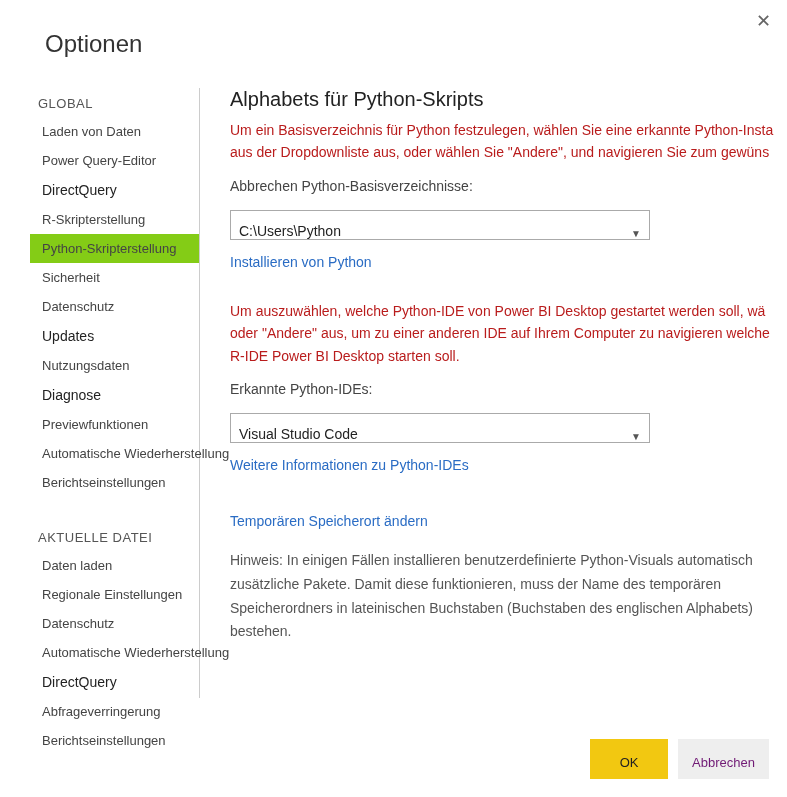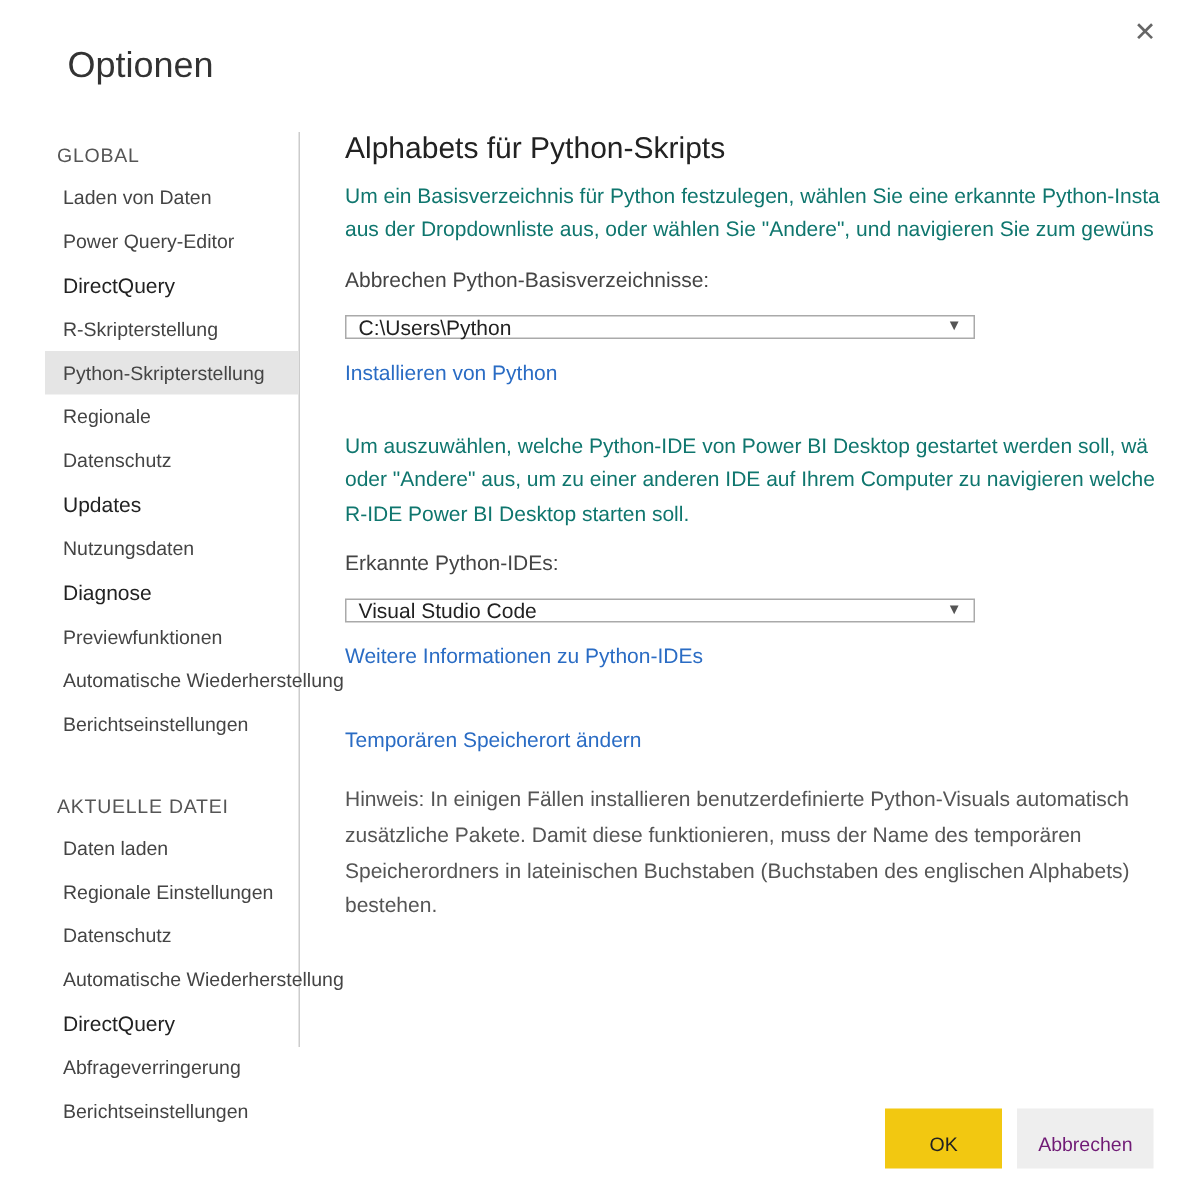"Um ein Basisverzeichnis für Python" .content-para { color: #0f766e -> #b91c1c }
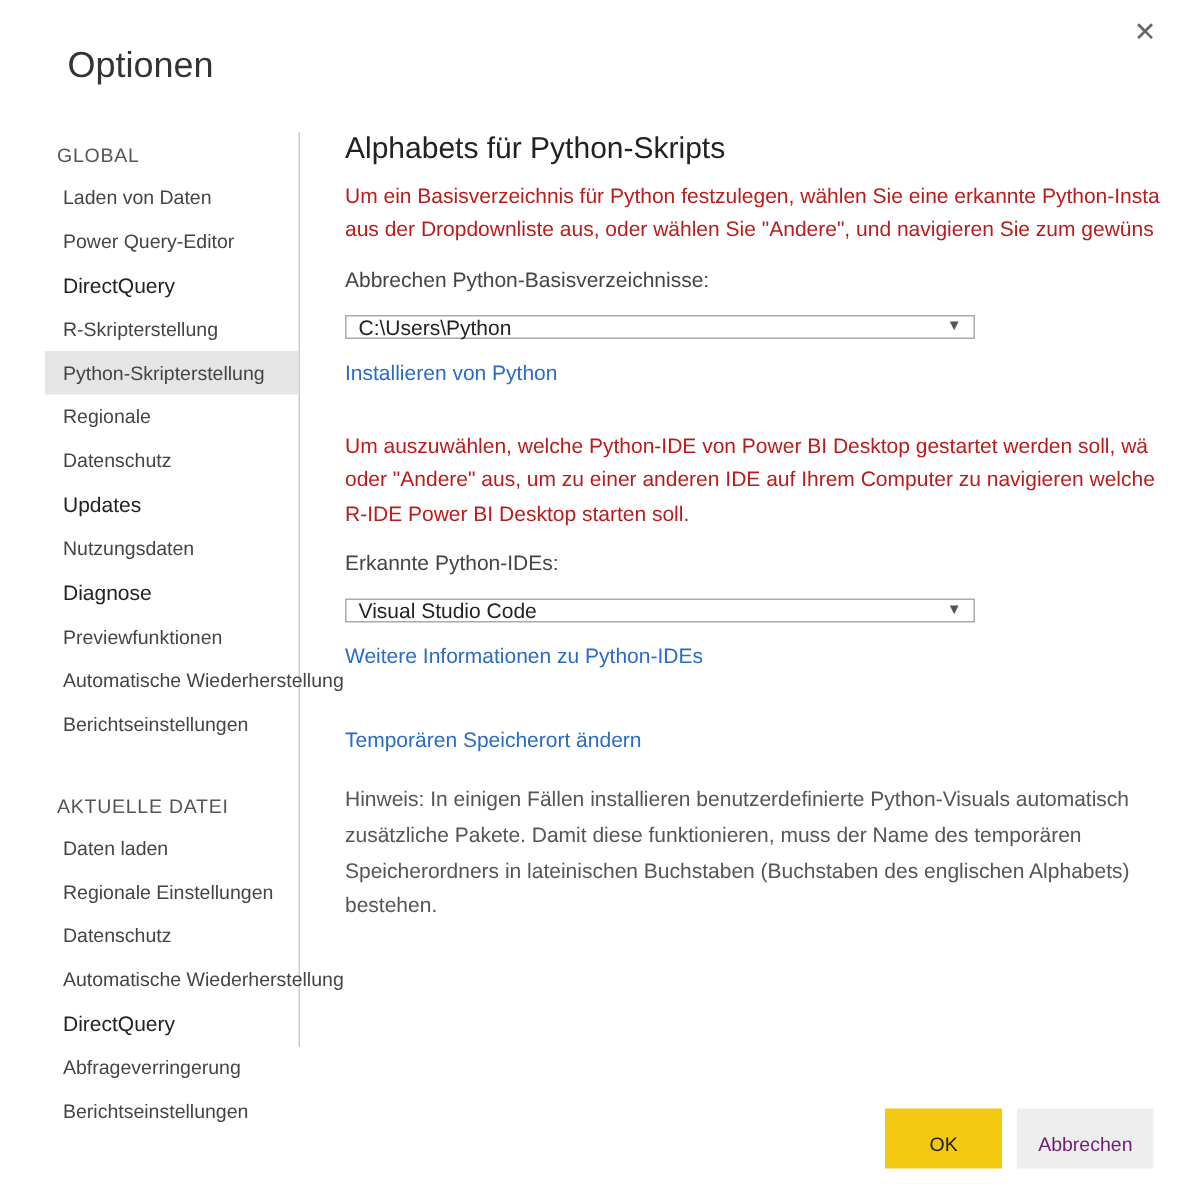"C:\Users\Python" .dropdown { align-items: center -> flex-end; height: 16px -> 30px }
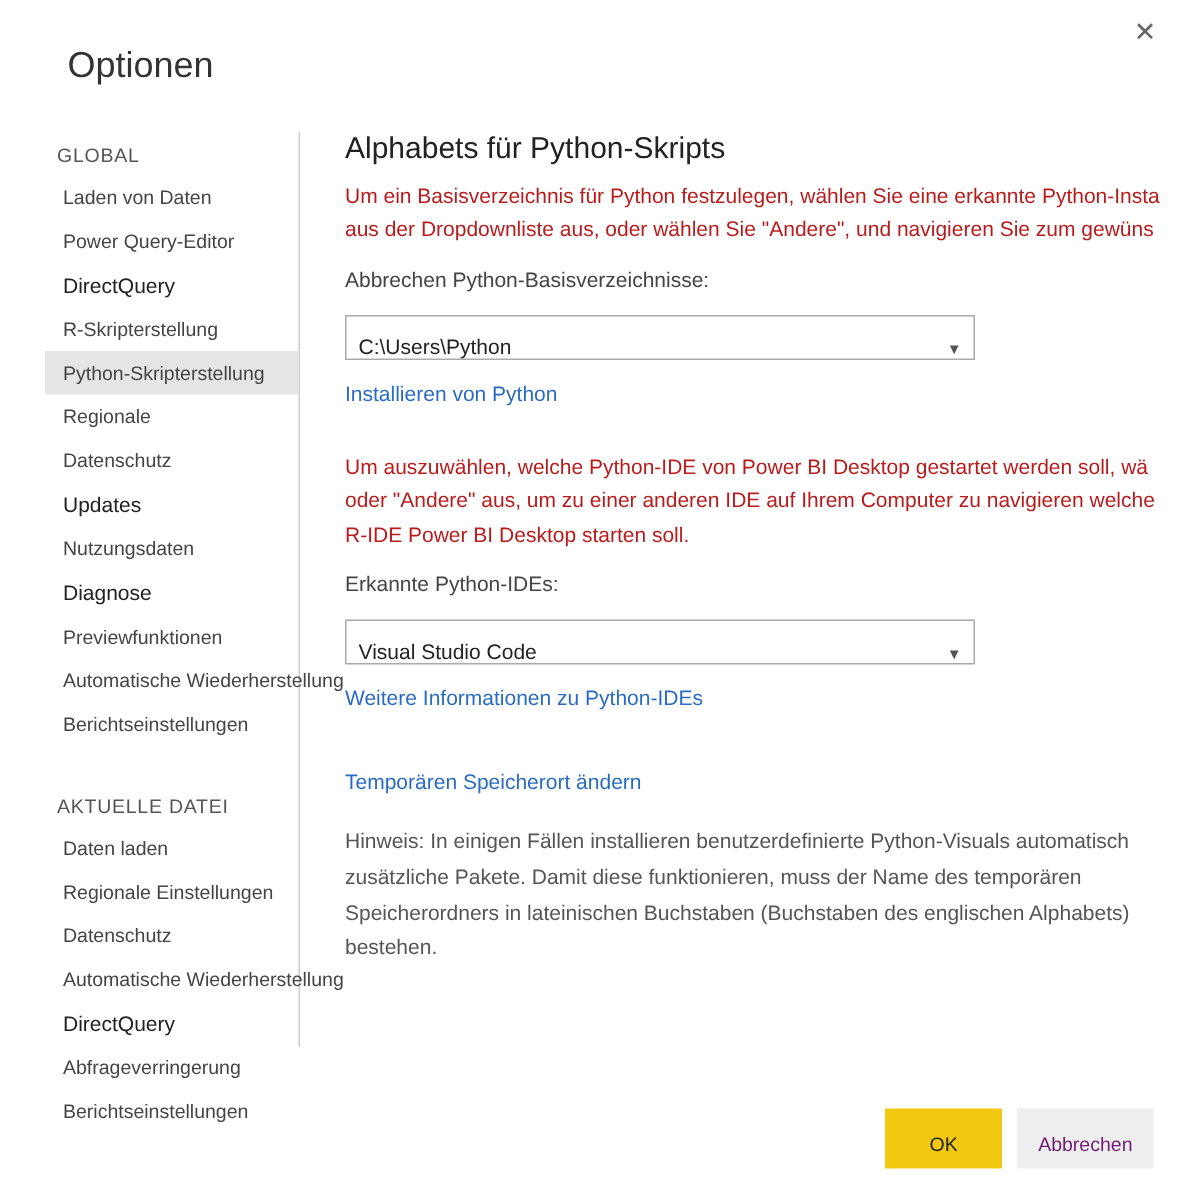"Python-Skripterstellung" .sidebar-item.selected { background: #e5e5e5 -> #84cc16 }
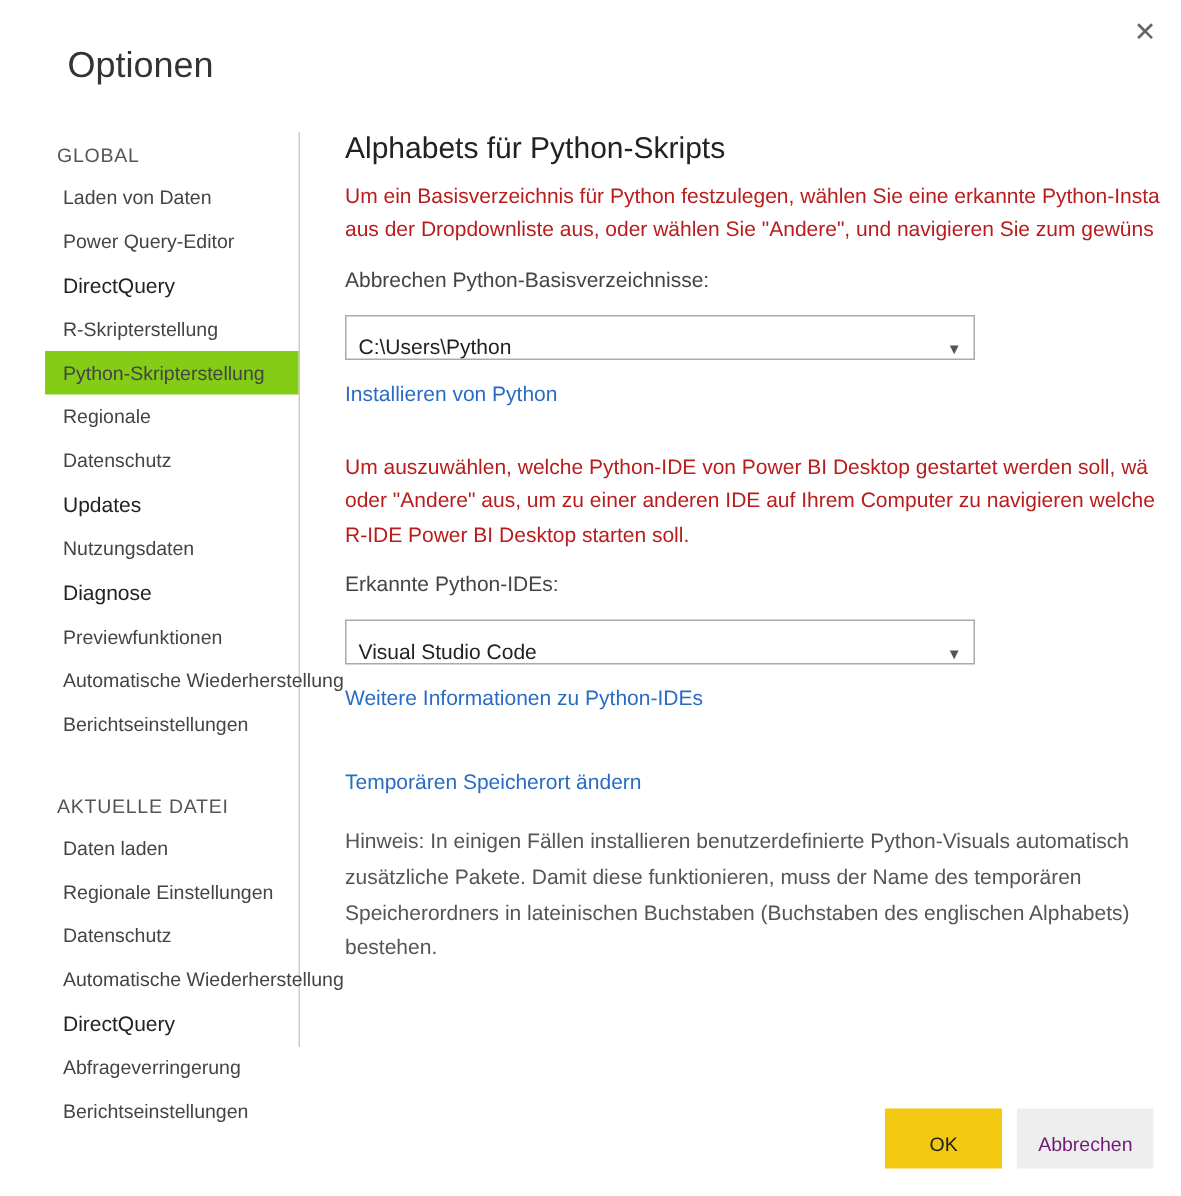"Regionale" div.sidebar-item { text: Regionale -> Sicherheit }
